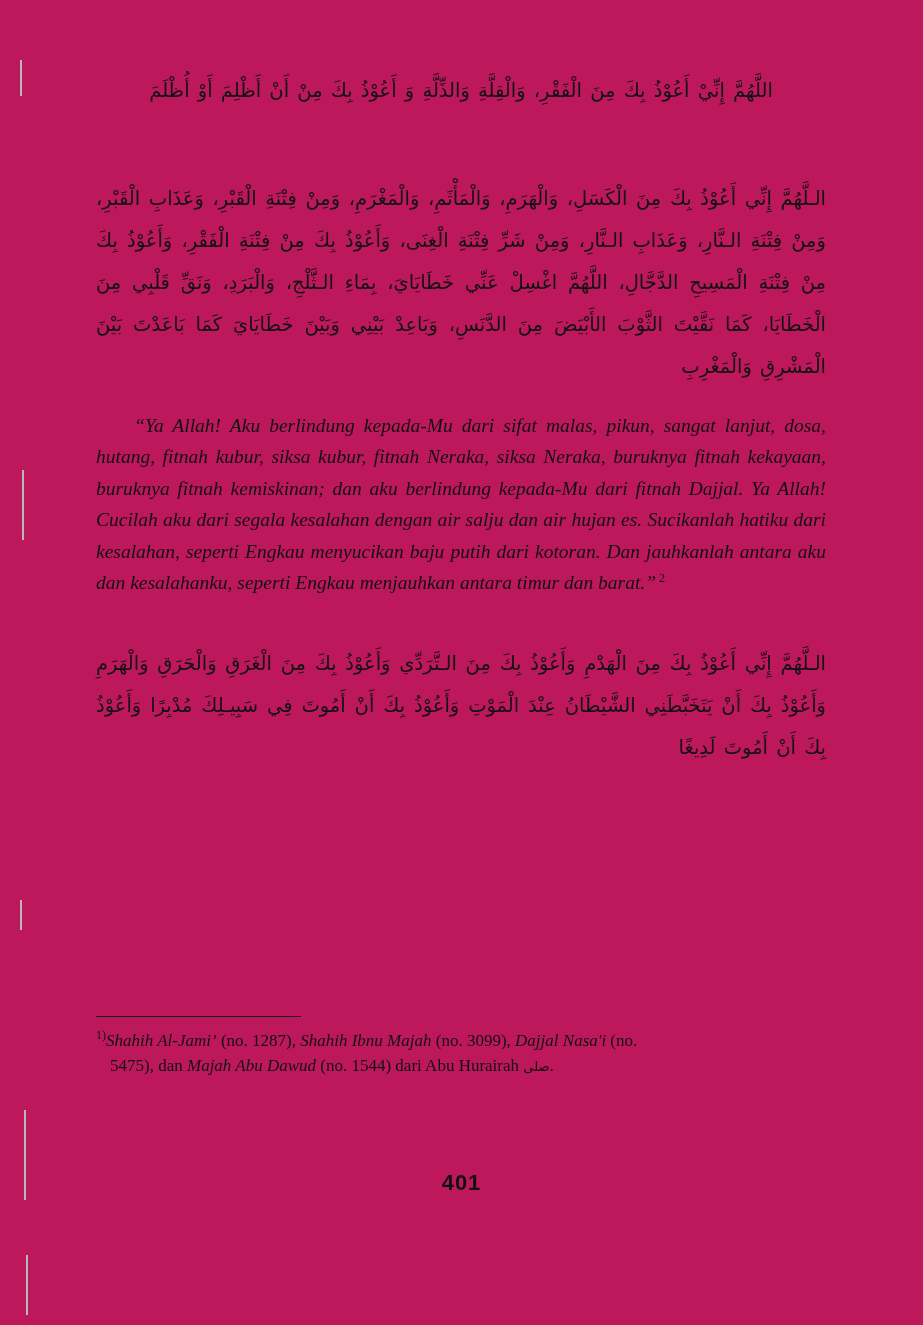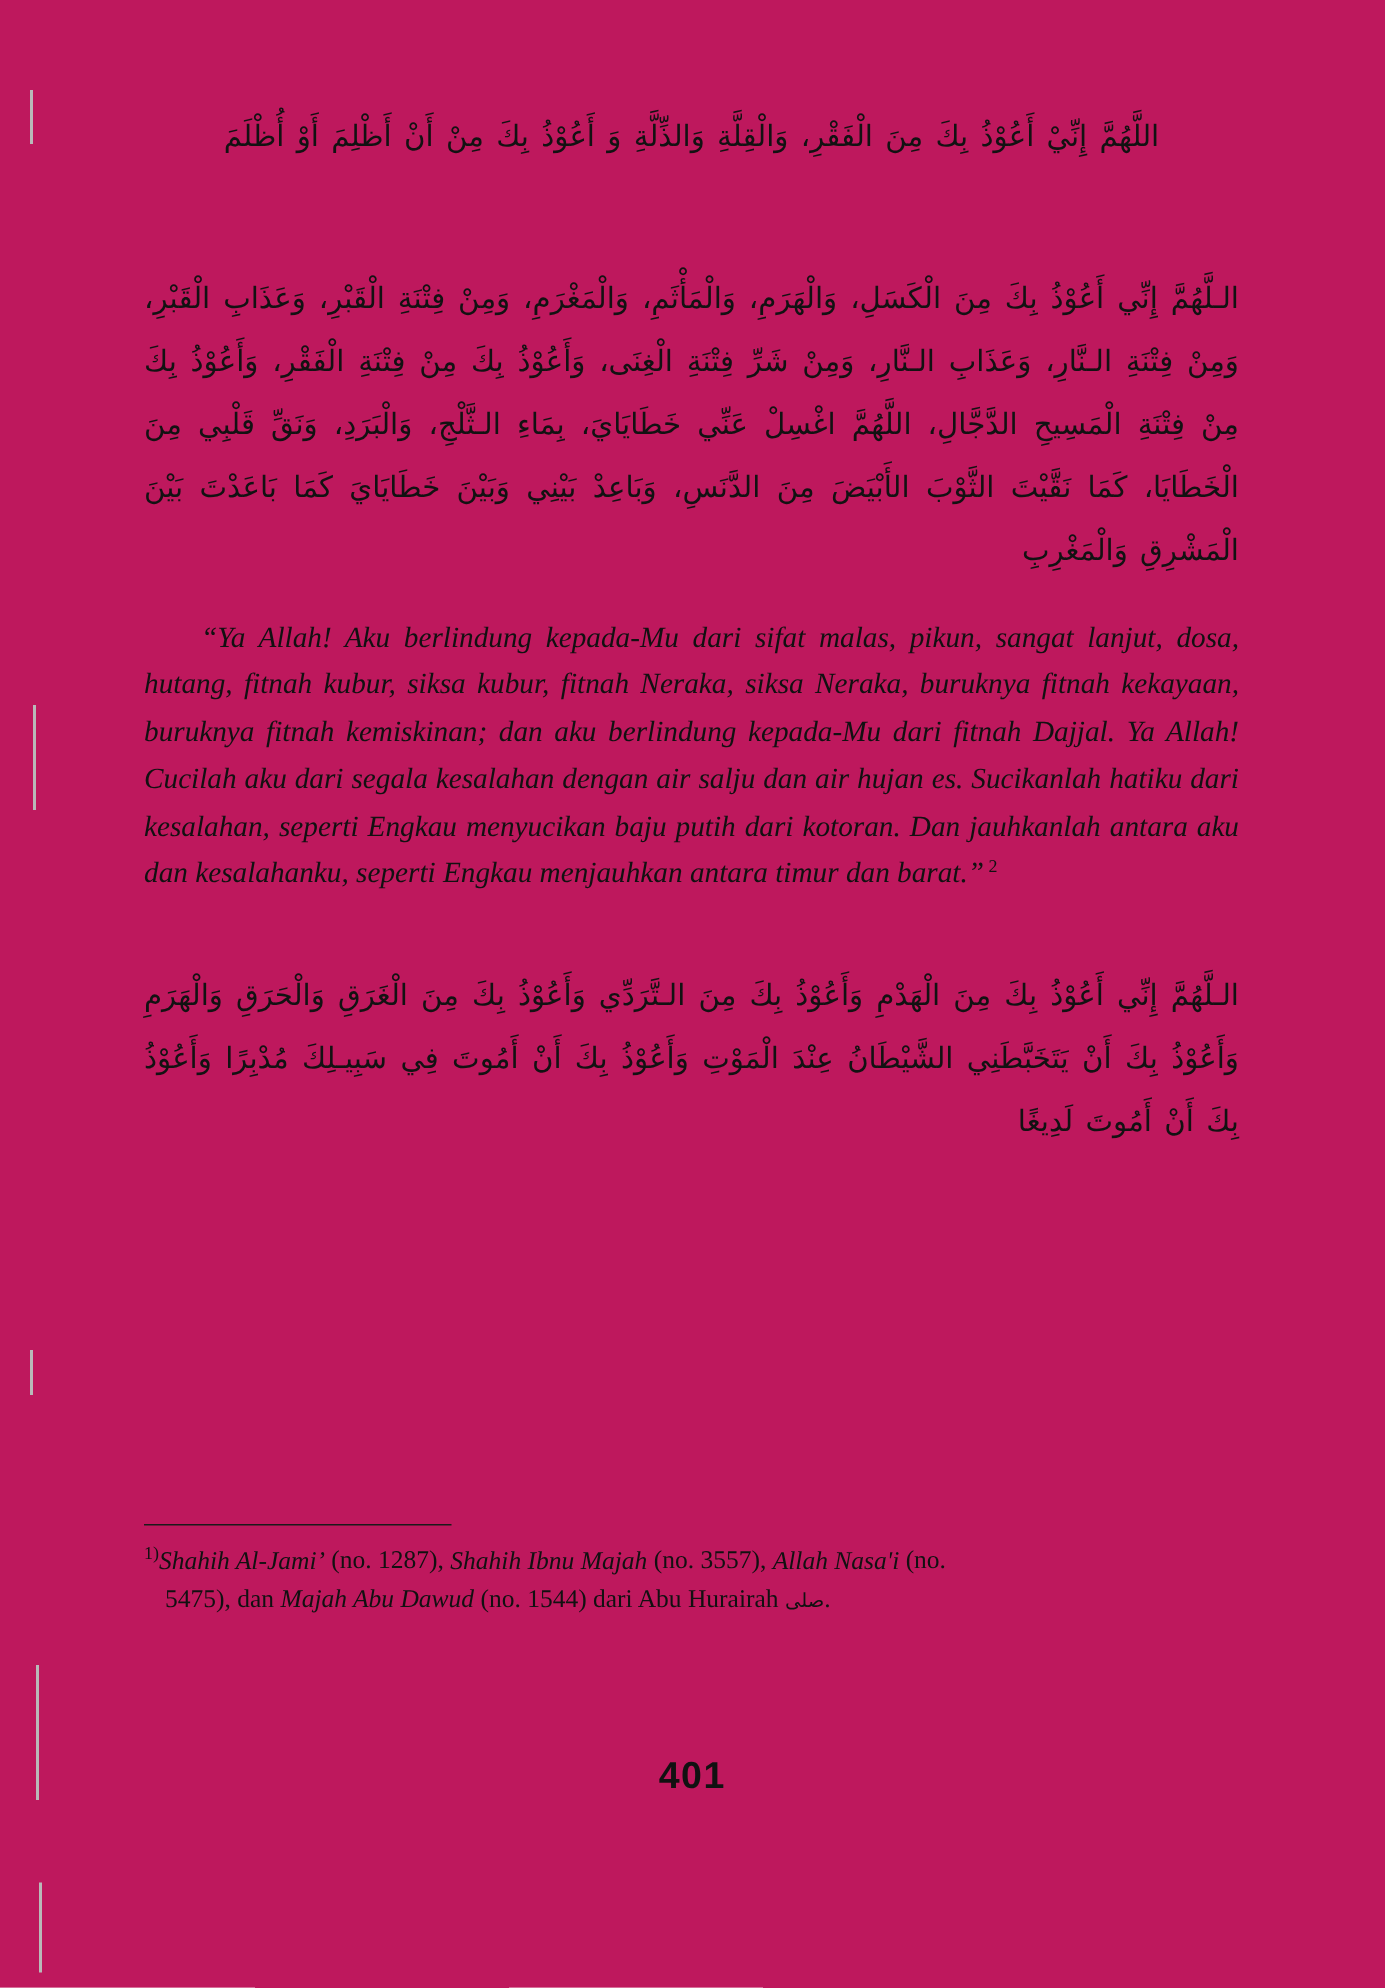"(no. 3557)," span { text: 3557 -> 3099 }
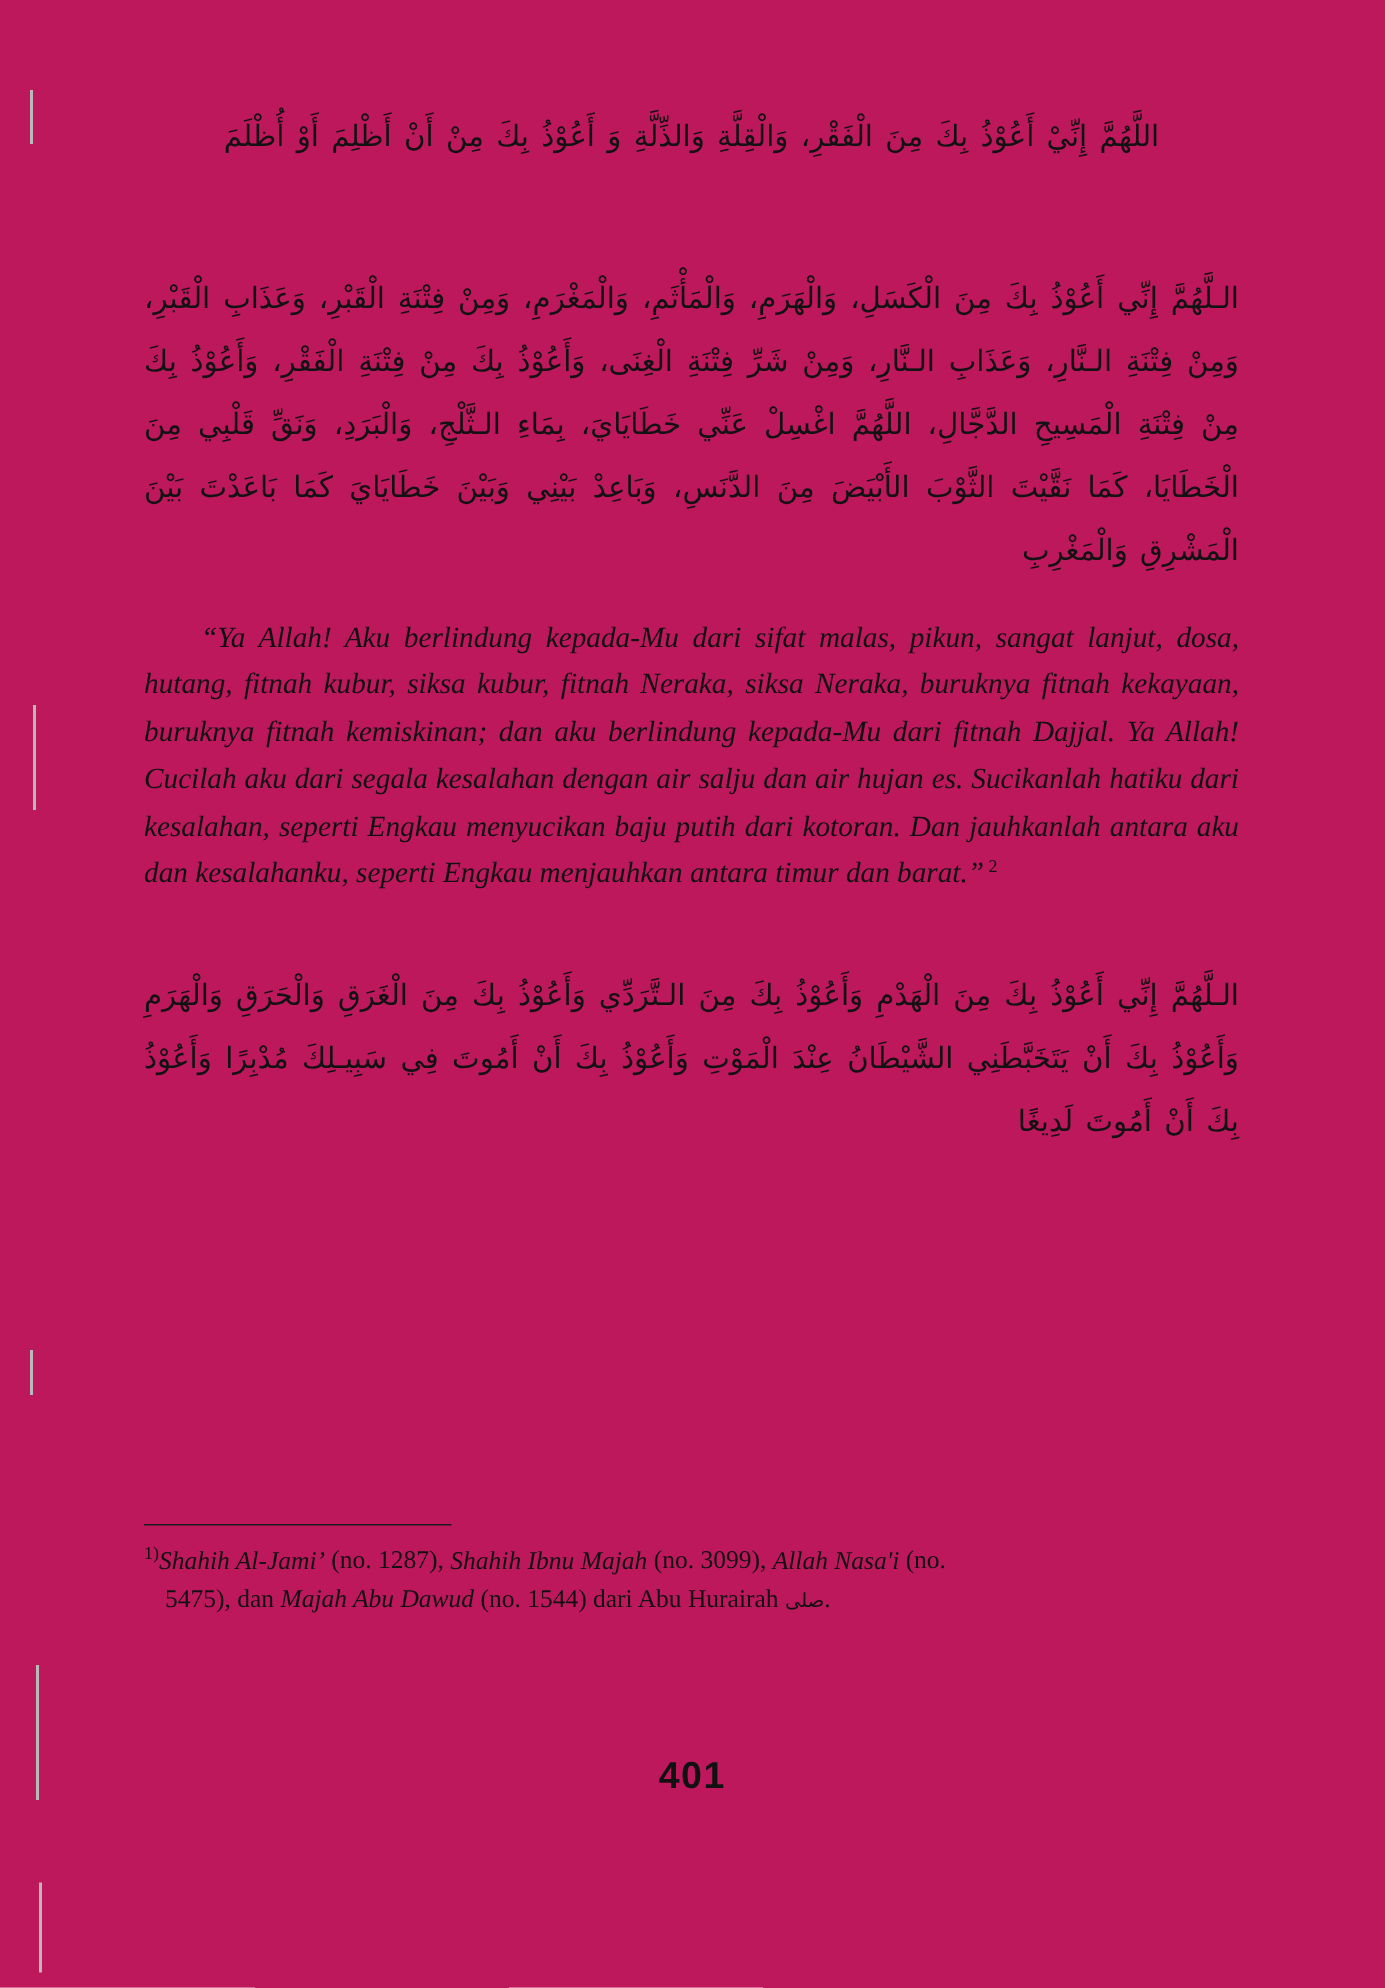"Allah Nasa'i" span.it { text: Allah -> Dajjal }
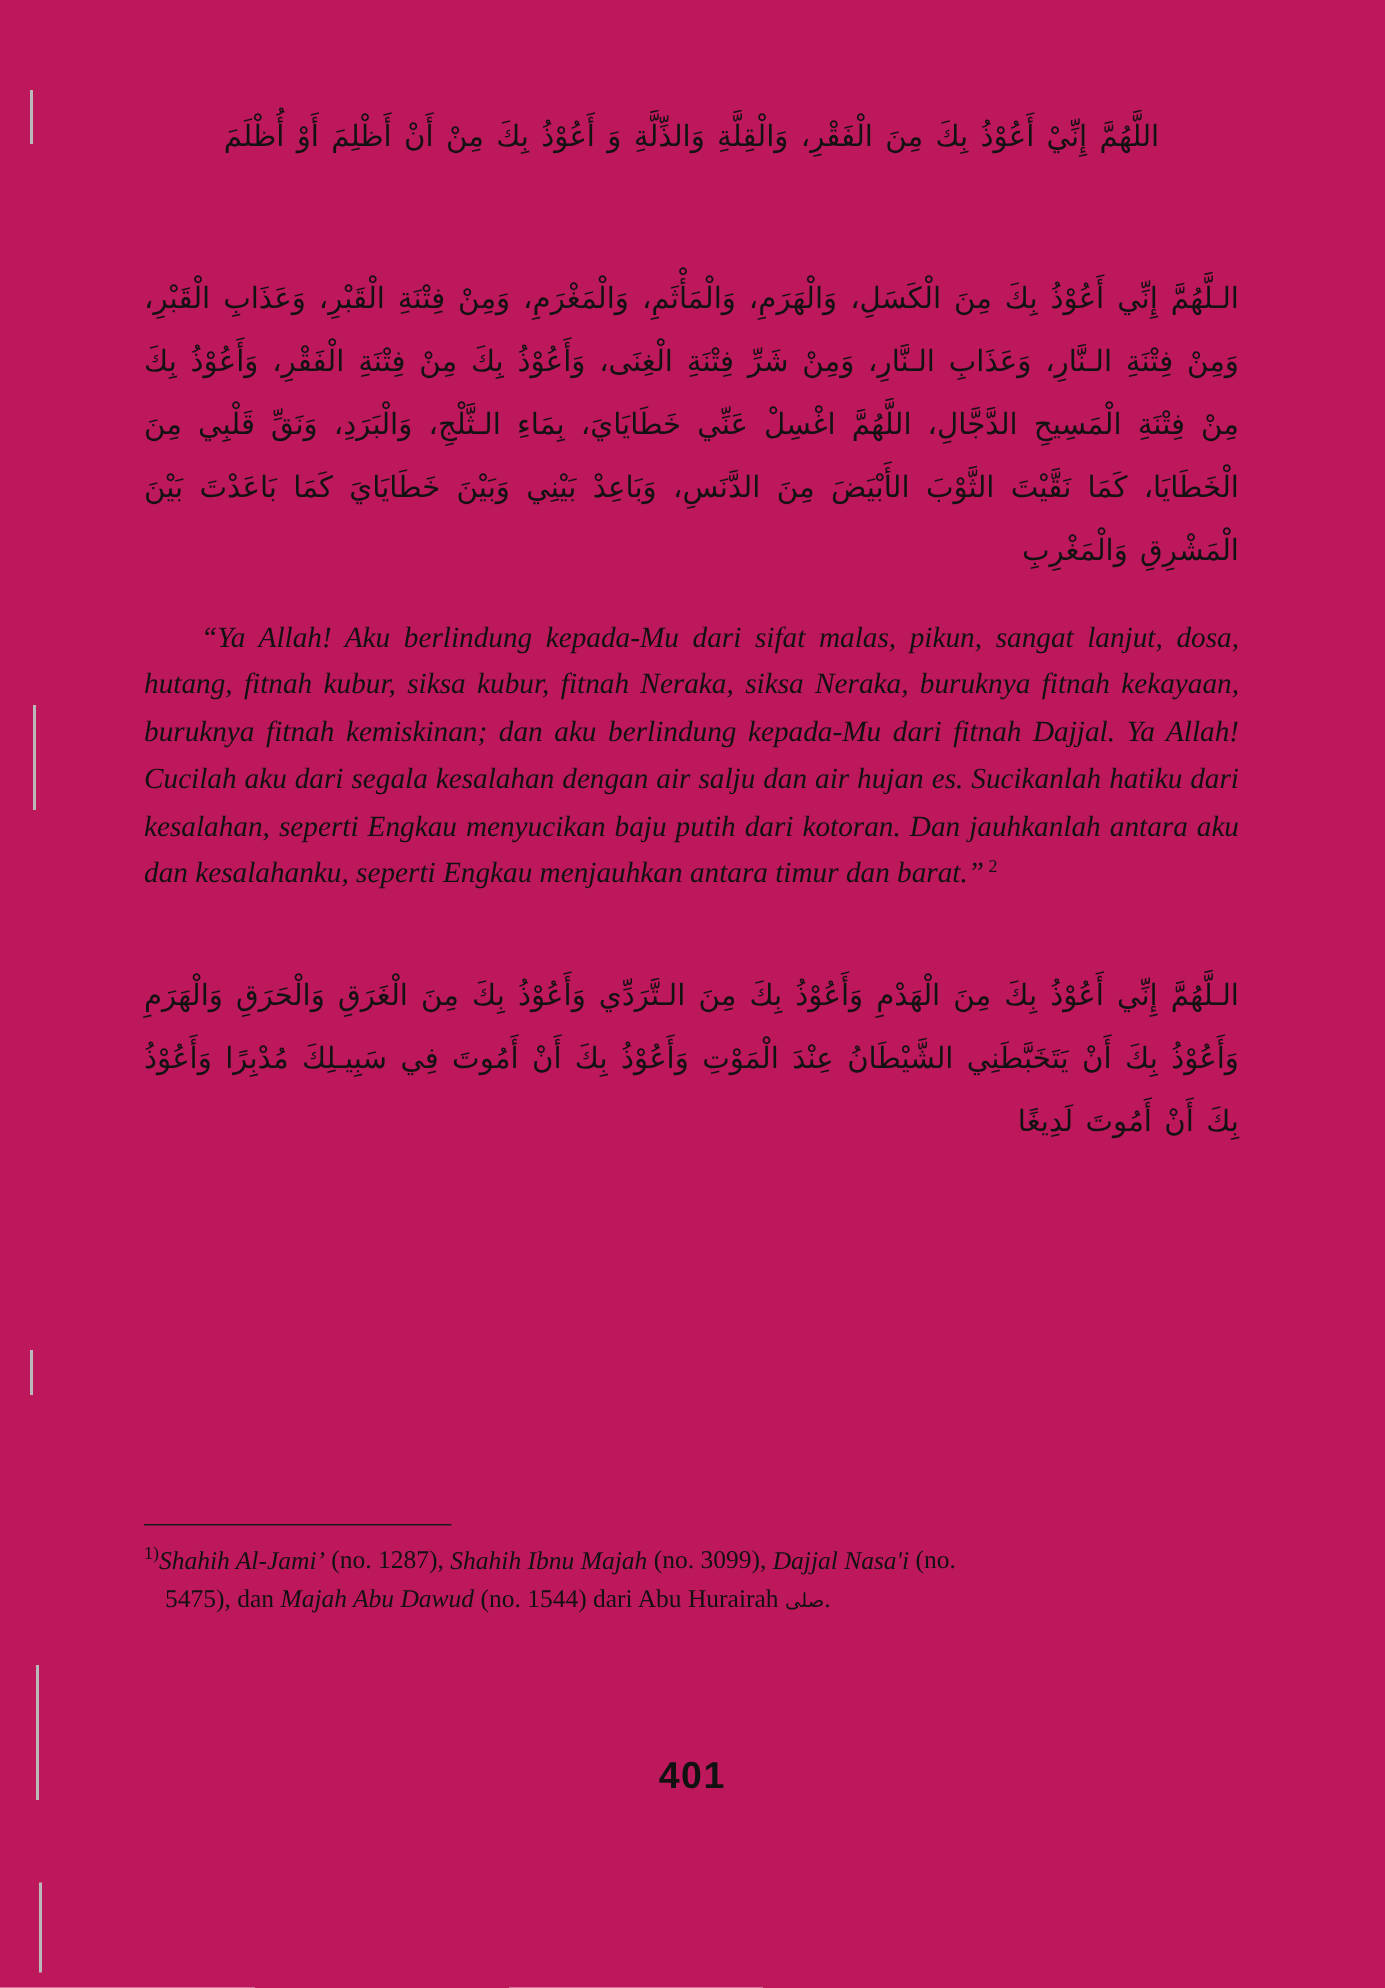"401" .page-number { font-size: 25px -> 22px }
